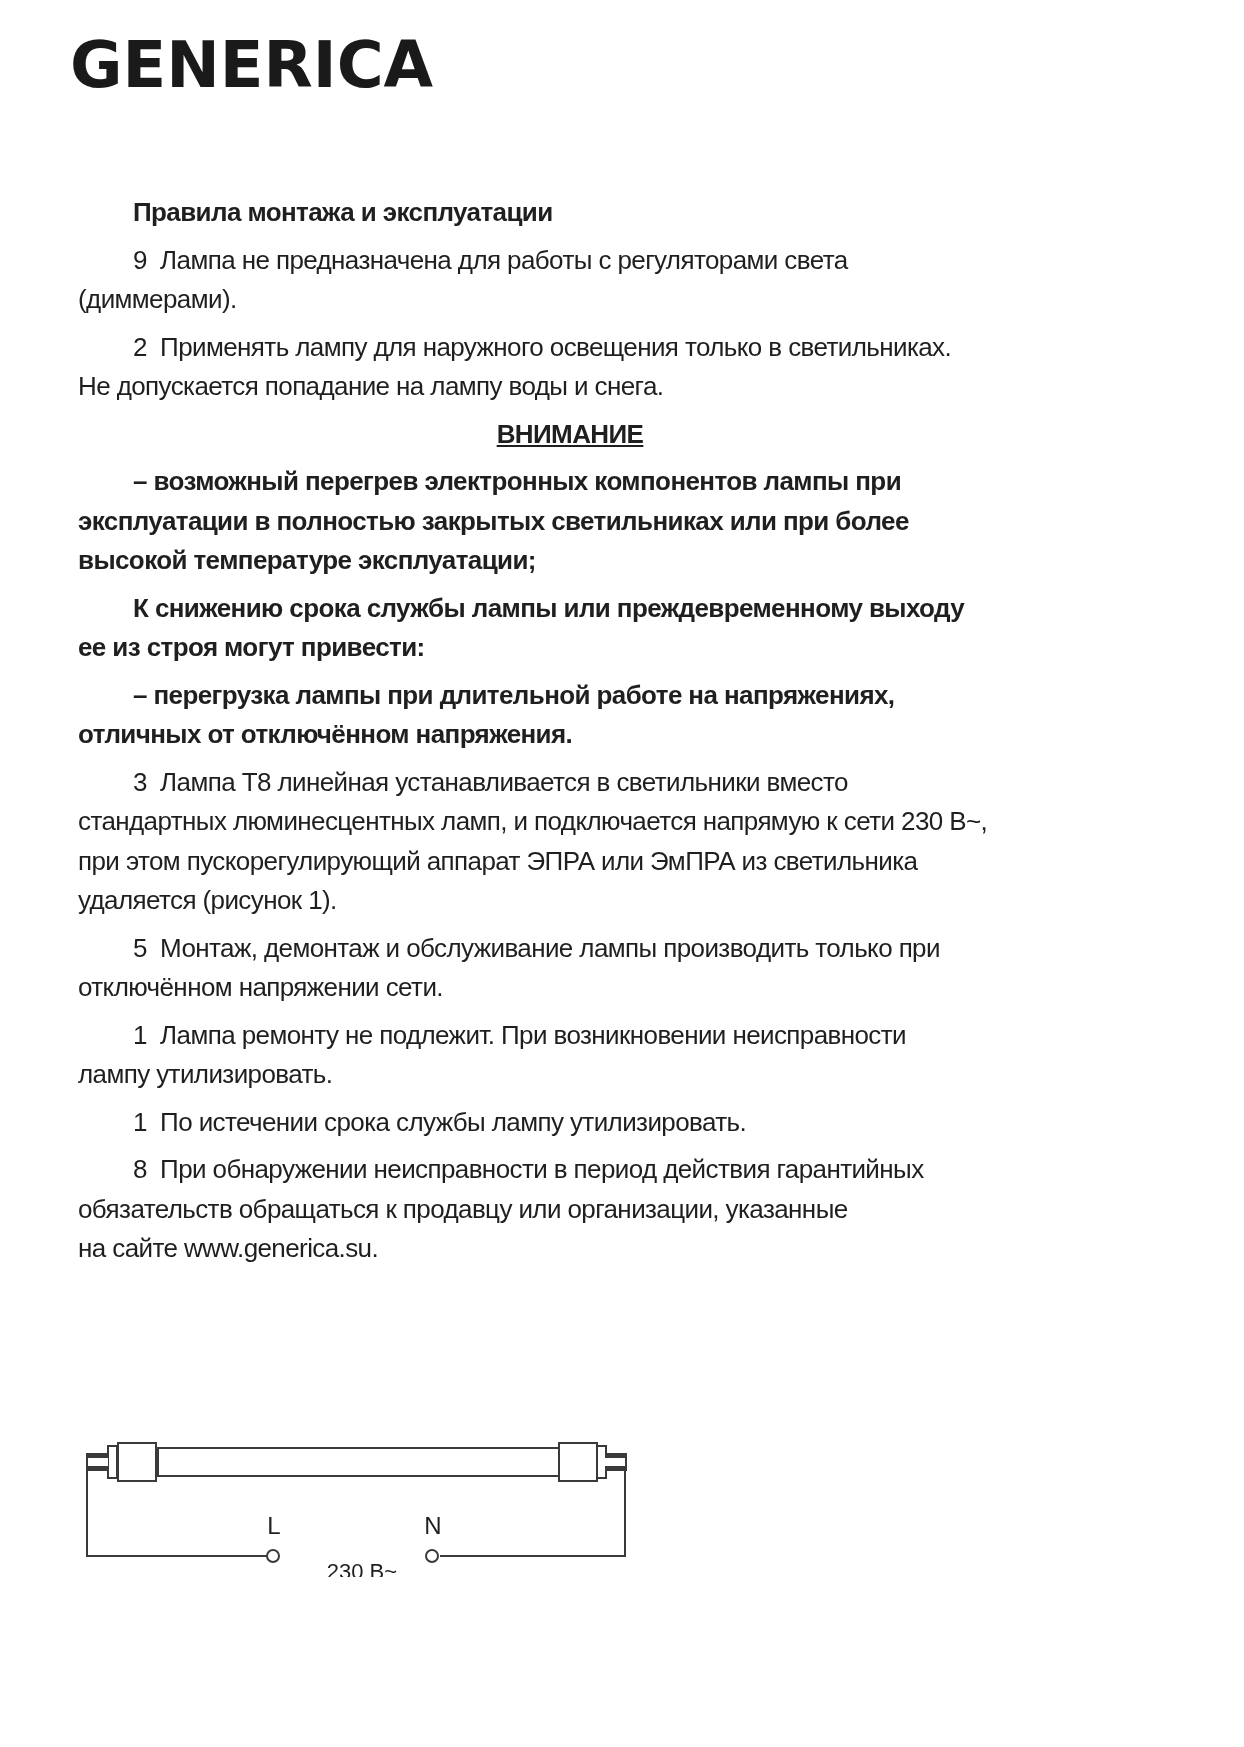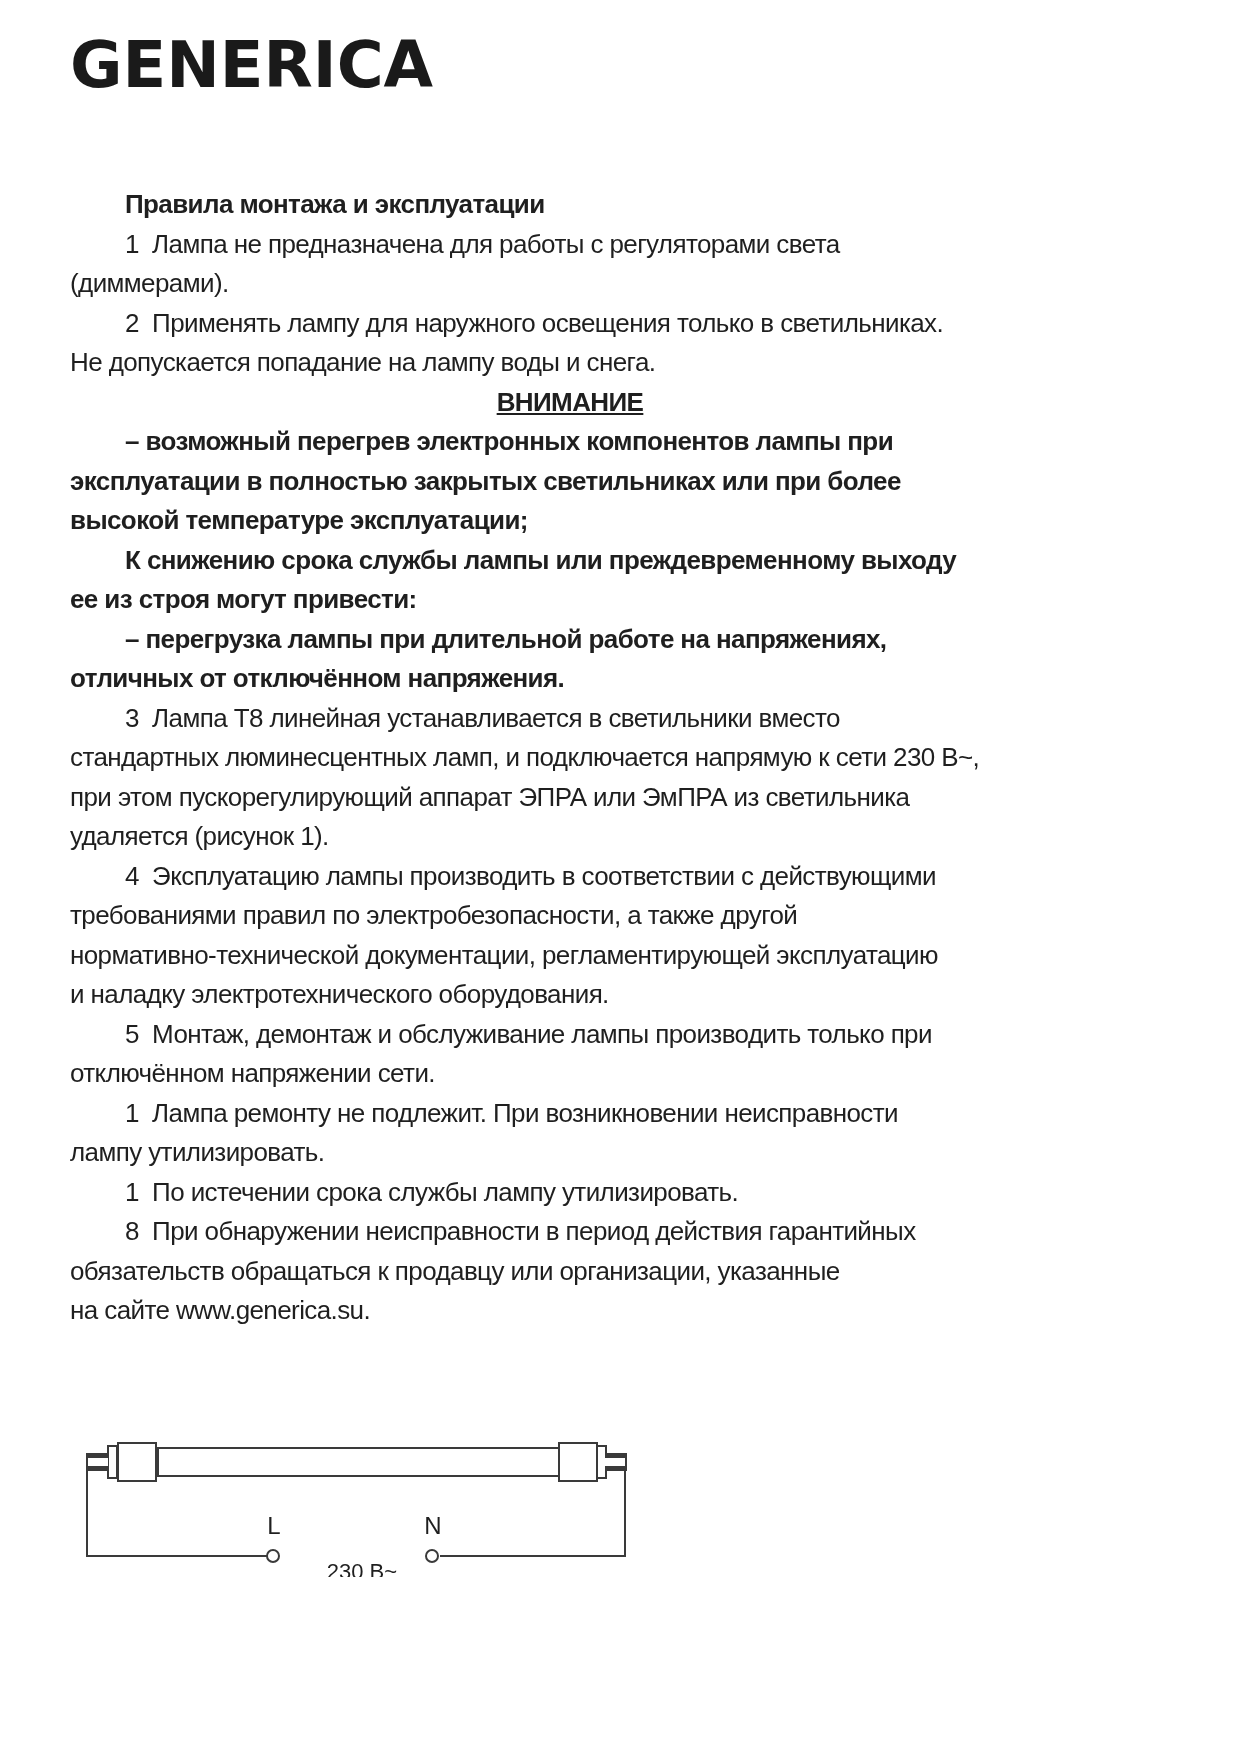"Правила монтажа и эксплуатации" .text-col p { margin: 0 -> 8px }
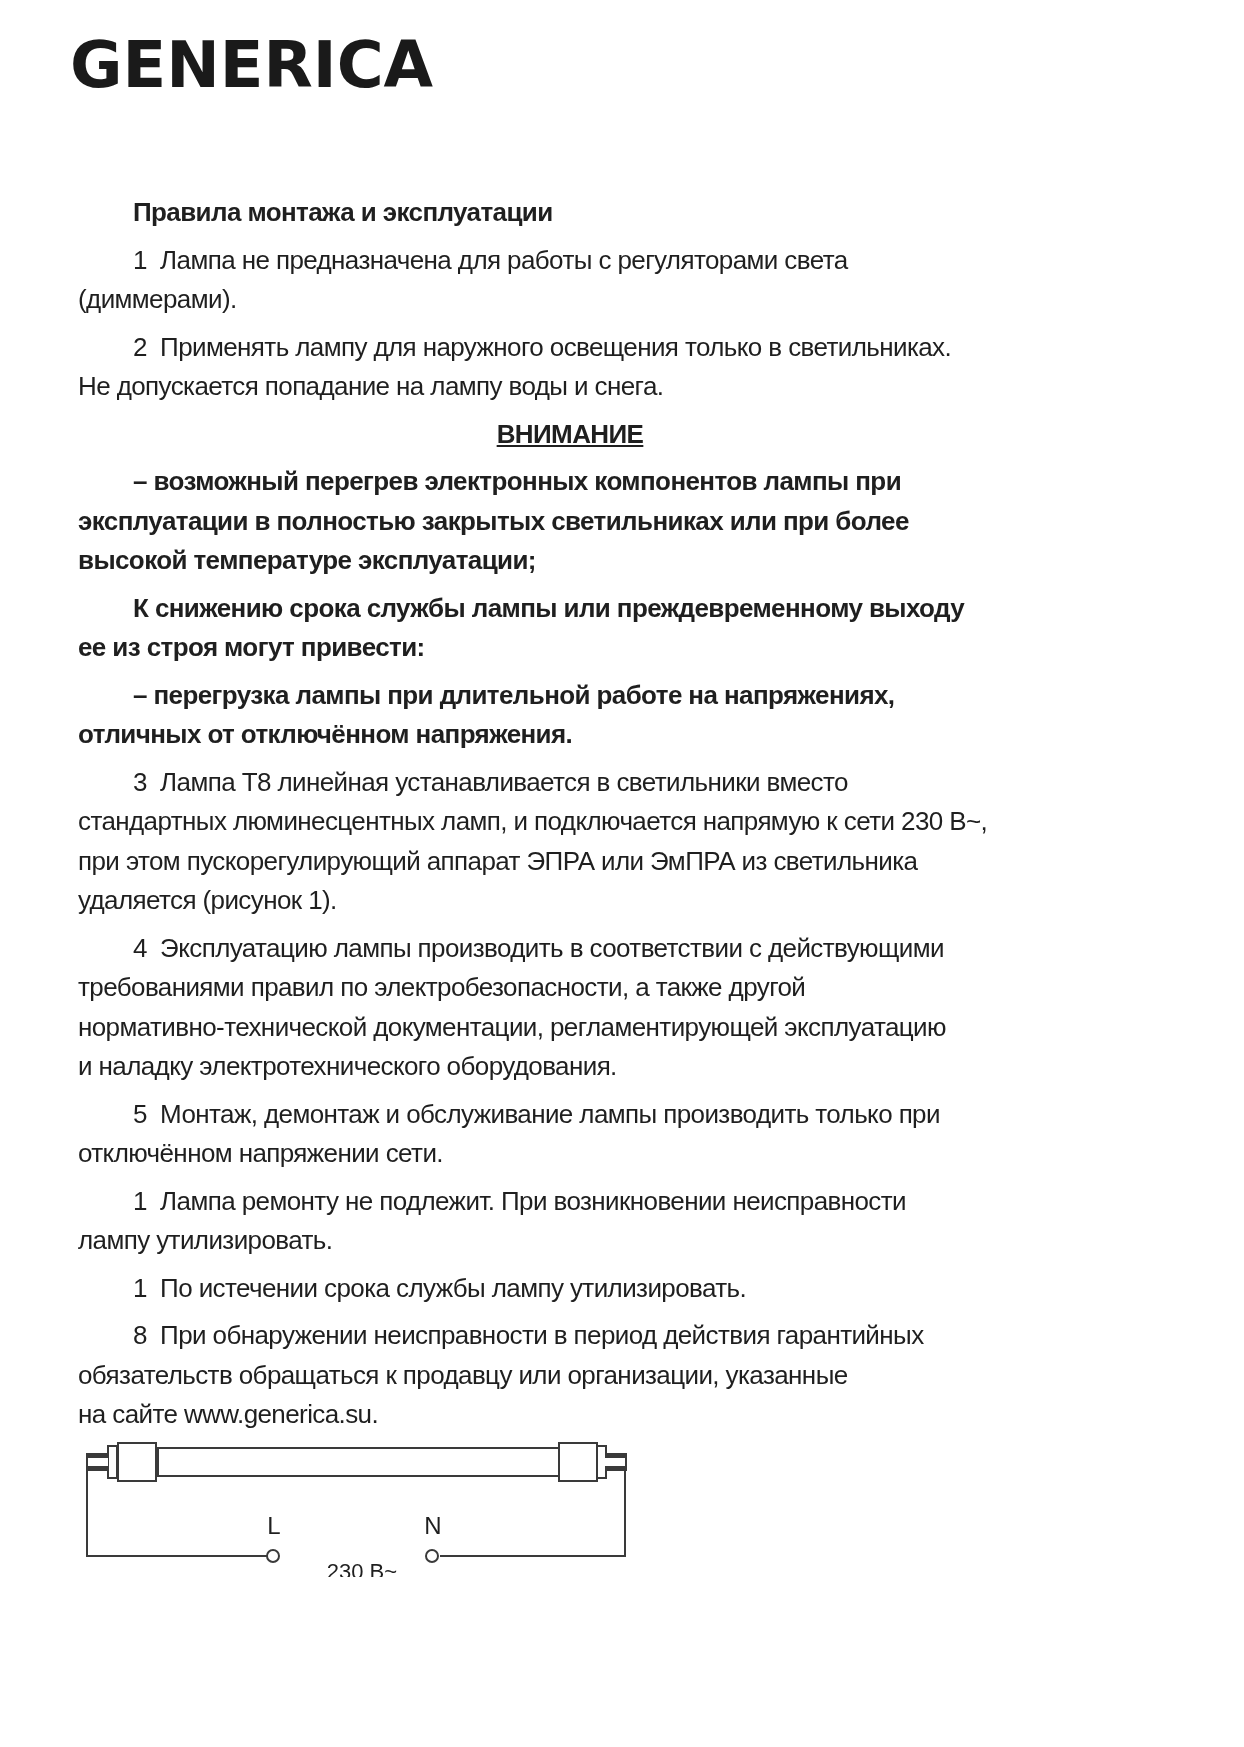"1 Лампа не предназначена для" p { text: 1 -> 9 }
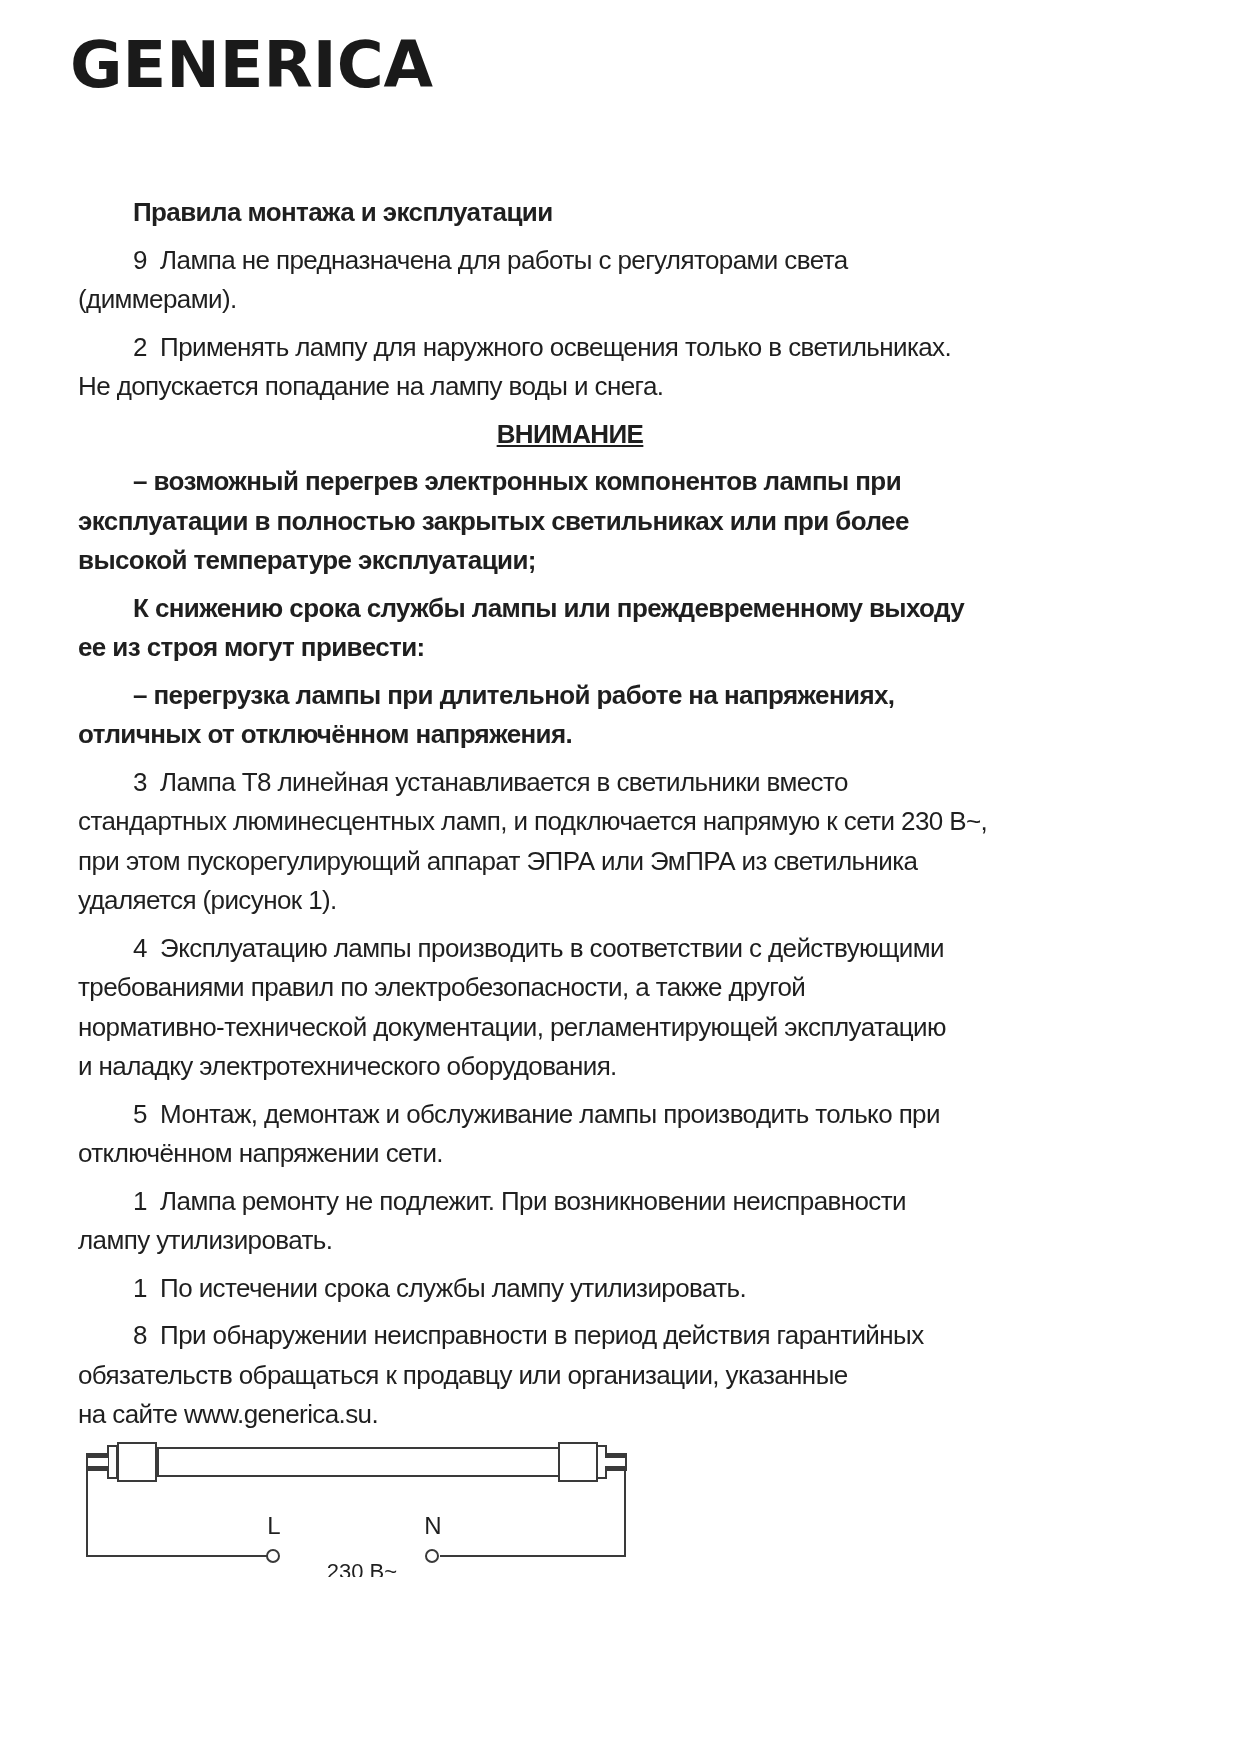"4 Эксплуатацию лампы производить в" p { html: <p>4 Эксплуатацию лампы производить в соответствии с действующими требованиями правил по электробезопасности, а также другой нормативно-технической документации, регламентирующей эксплуатацию и наладку электротехнического оборудования.</p> -> none }
